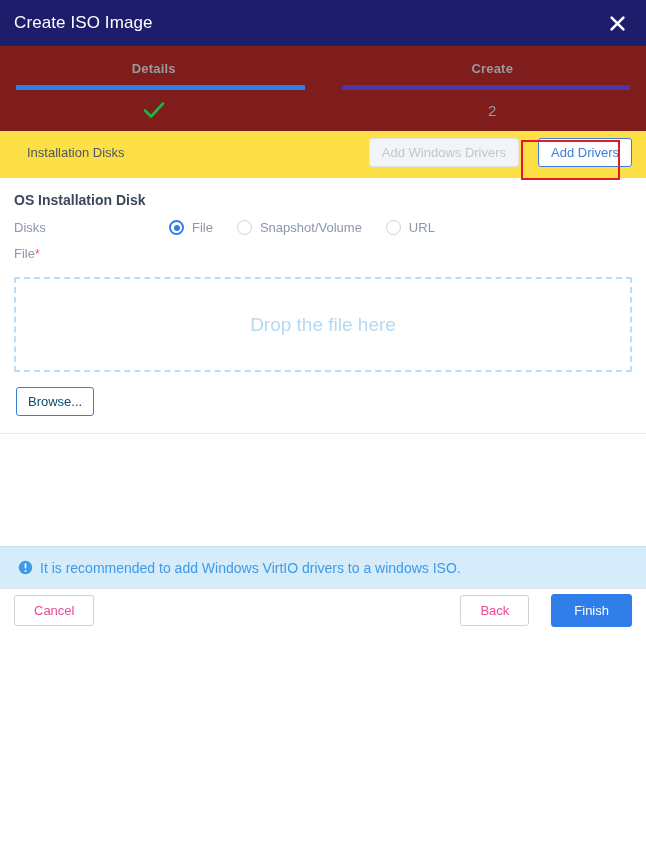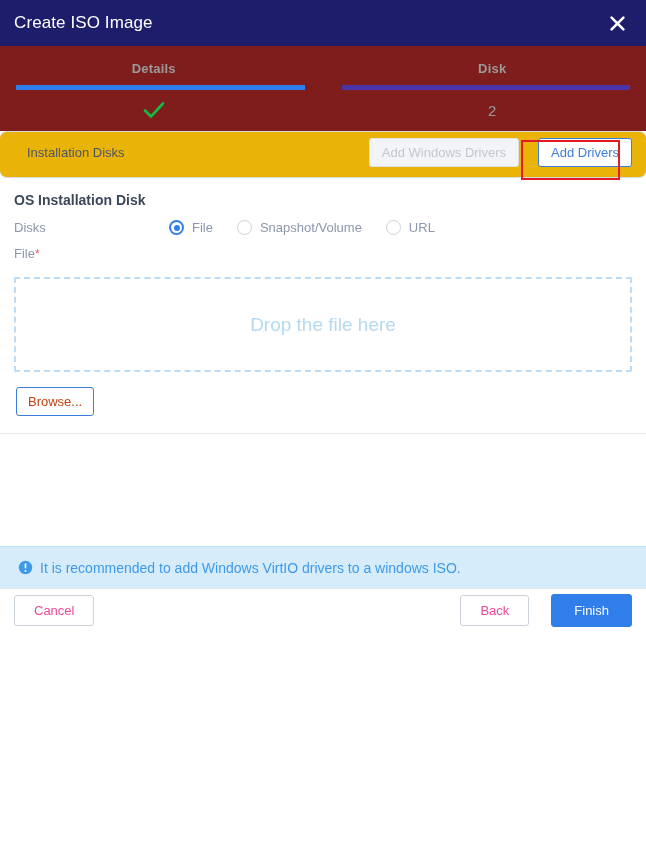"Disk" div.step-label { text: Disk -> Create }
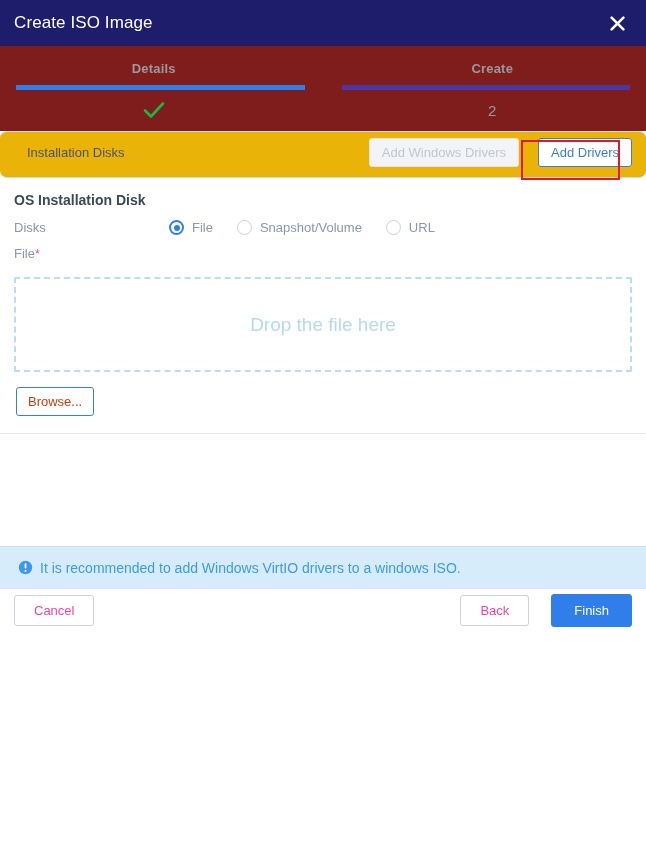"Installation Disks" .section-bar { background: #eab308 -> #fde047; border-radius: 7px -> none }
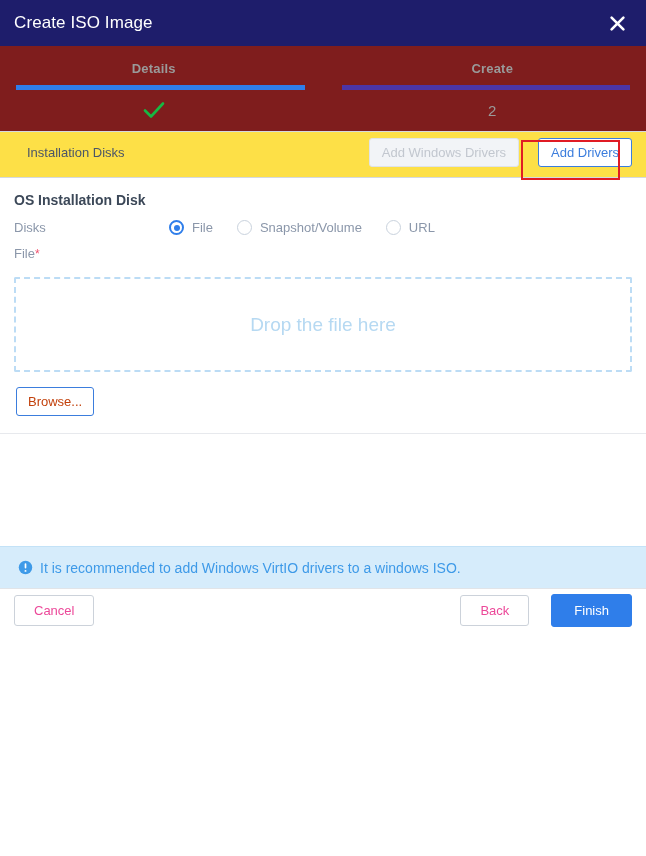"Browse..." .btn-browse { color: #c2410c -> #0c4a6e }
